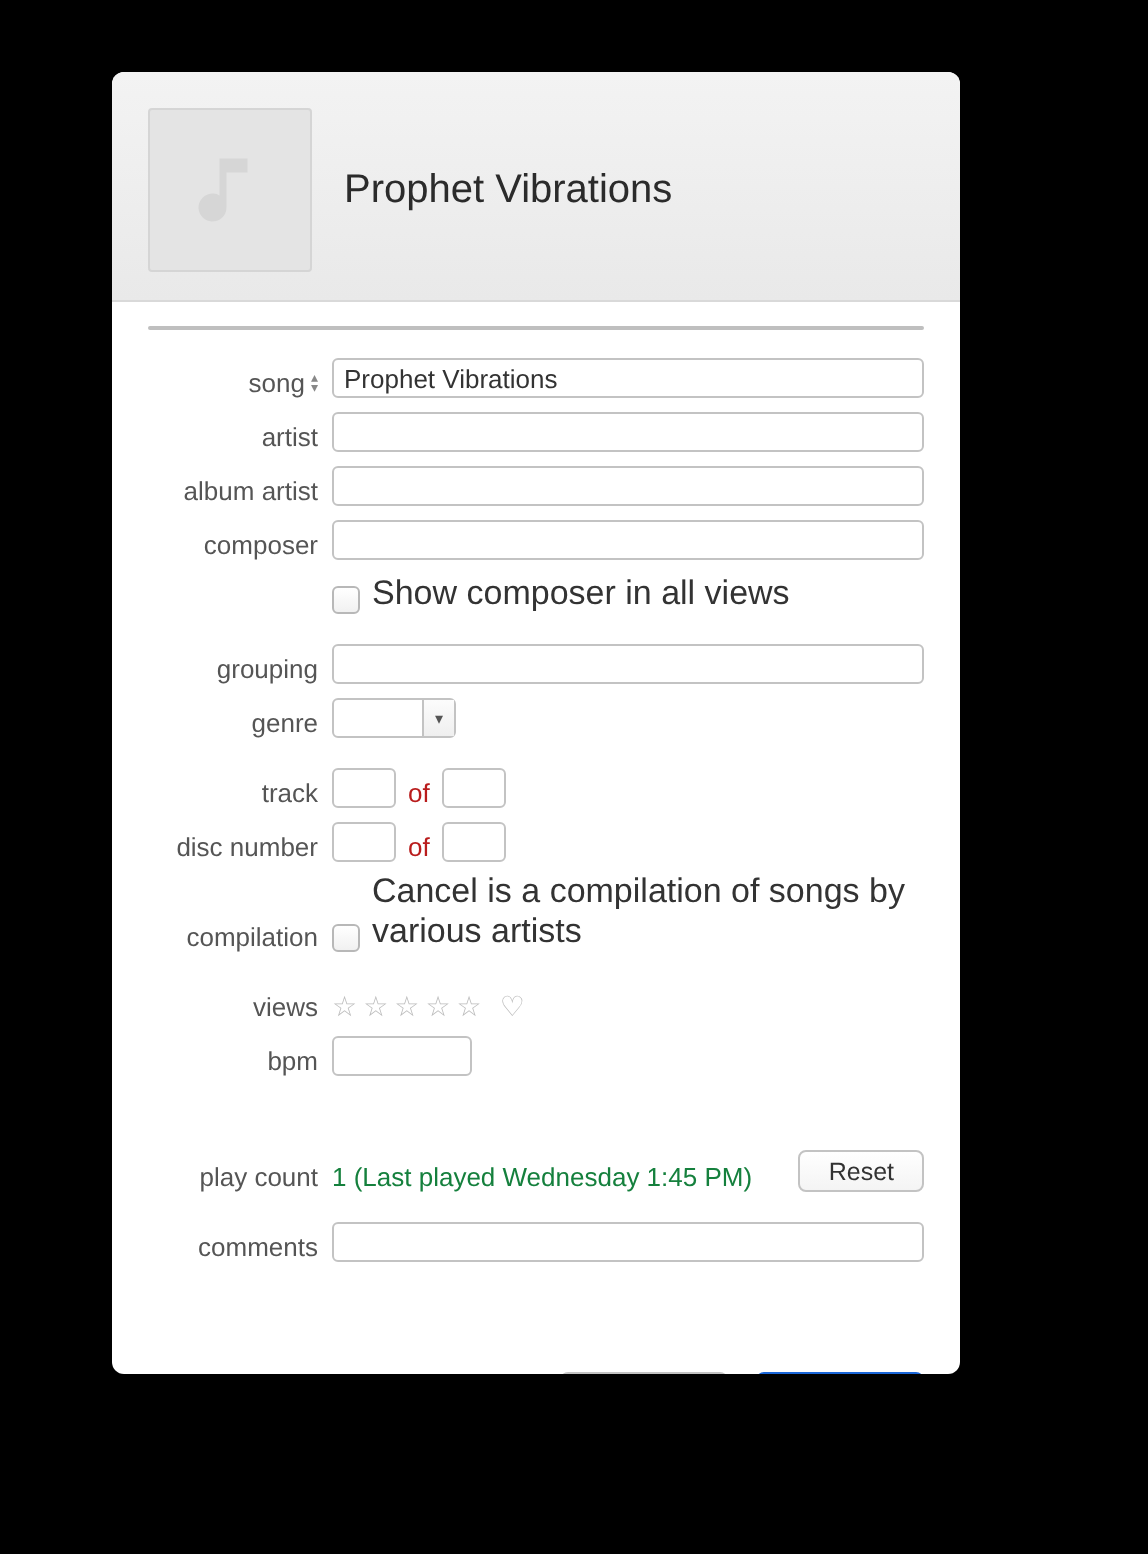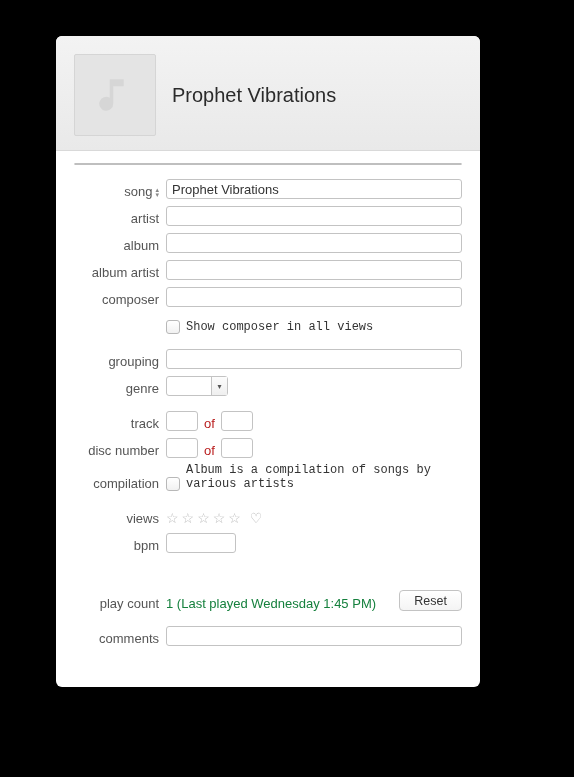"album" div.row { html: <div> <div> <span>album</span> </div> <input> </div> -> none }
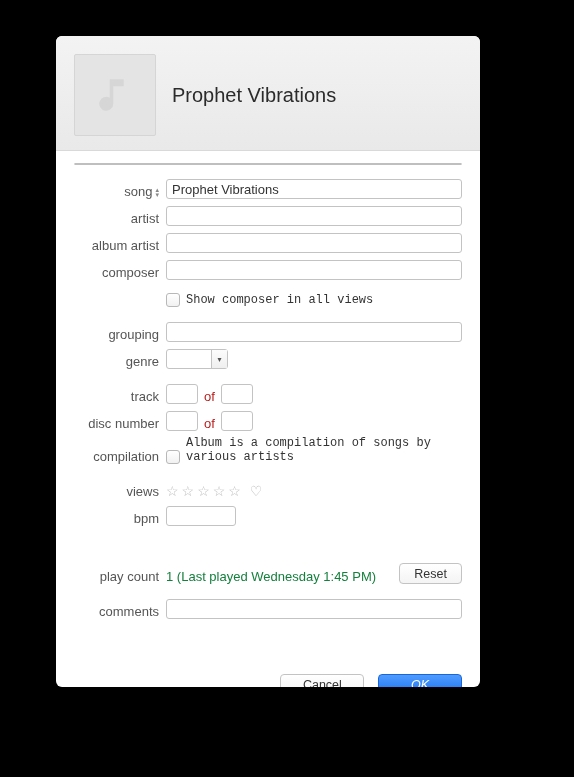"Show composer in all views" .chk-text { font-family: Liberation Mono, monospace -> none; font-size: 12px -> 17px }
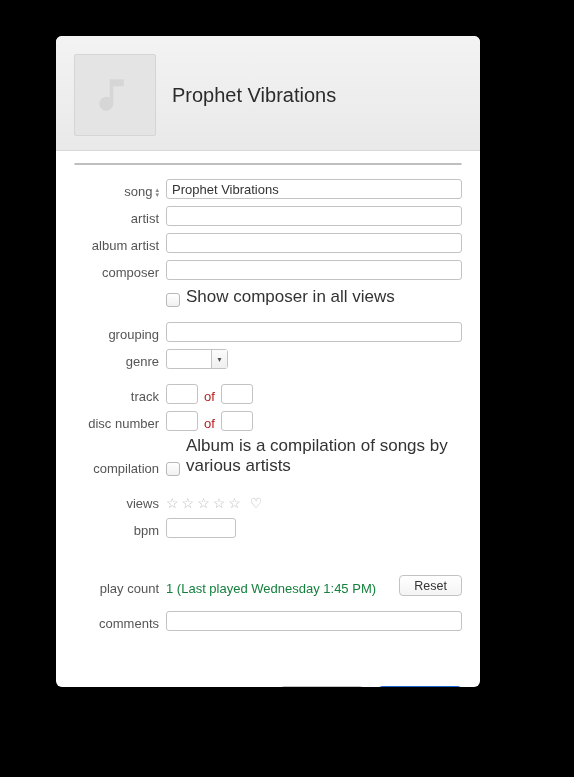"Album is a compilation of" span.chk-text { text: Album -> Cancel }
